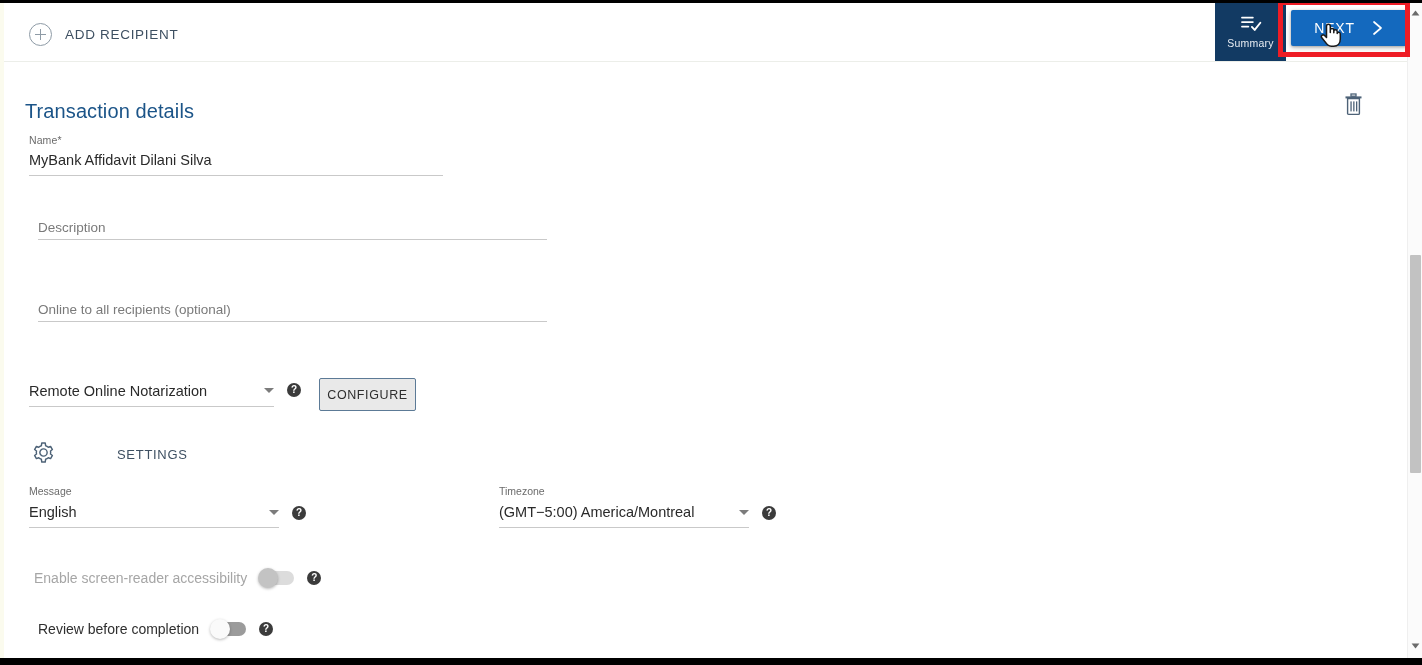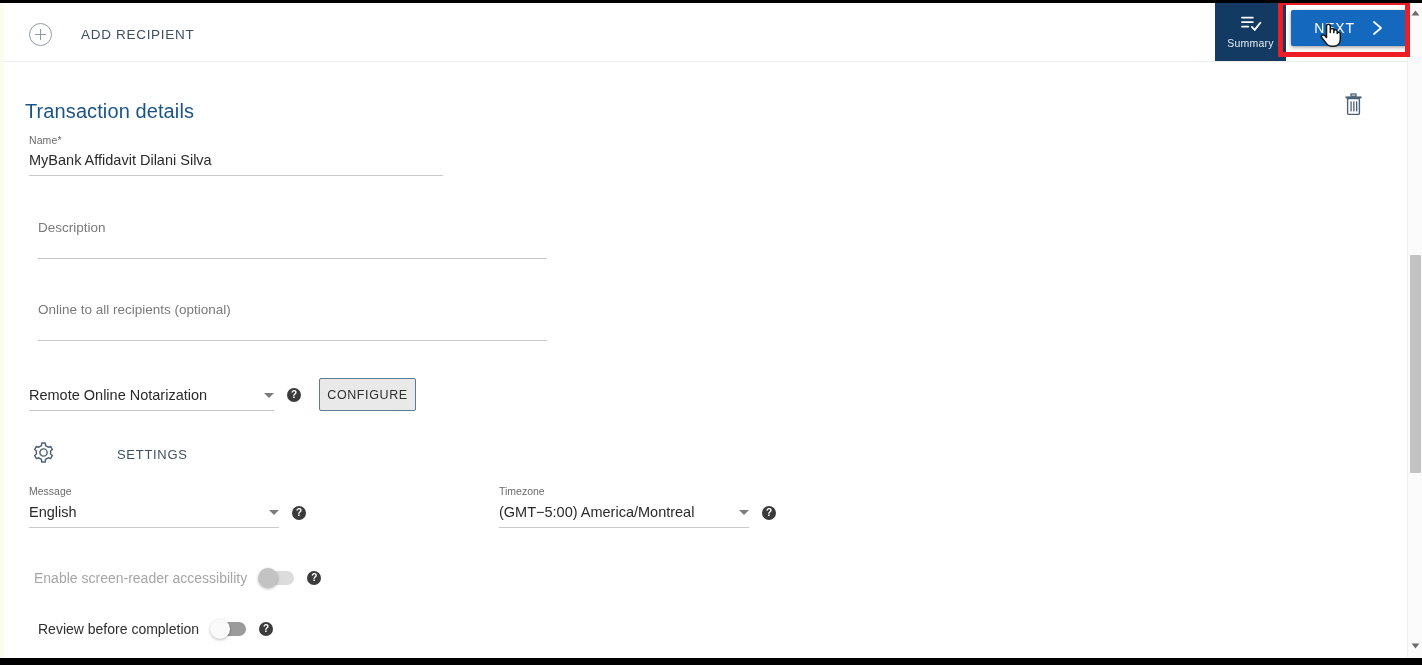"ADD RECIPIENT" .add-recipient { gap: 29px -> 13px }
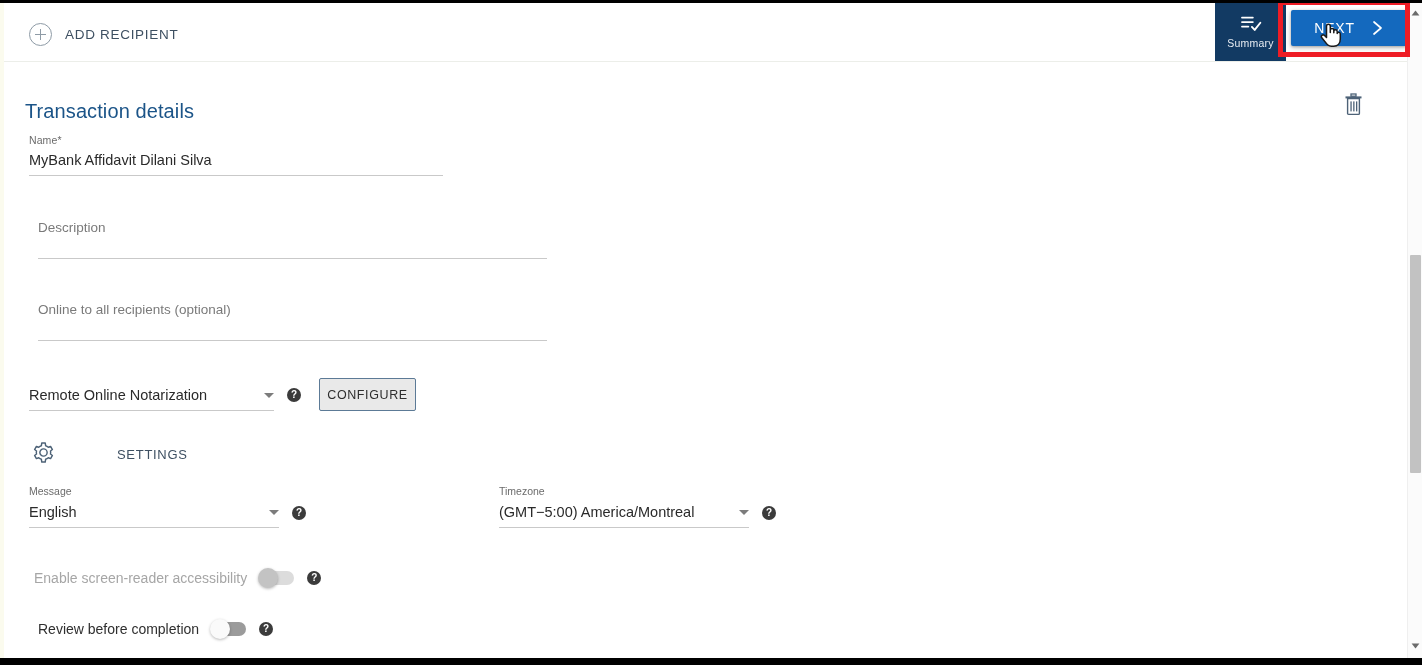"Description" .field-placeholder { padding-bottom: 23px -> 4px }
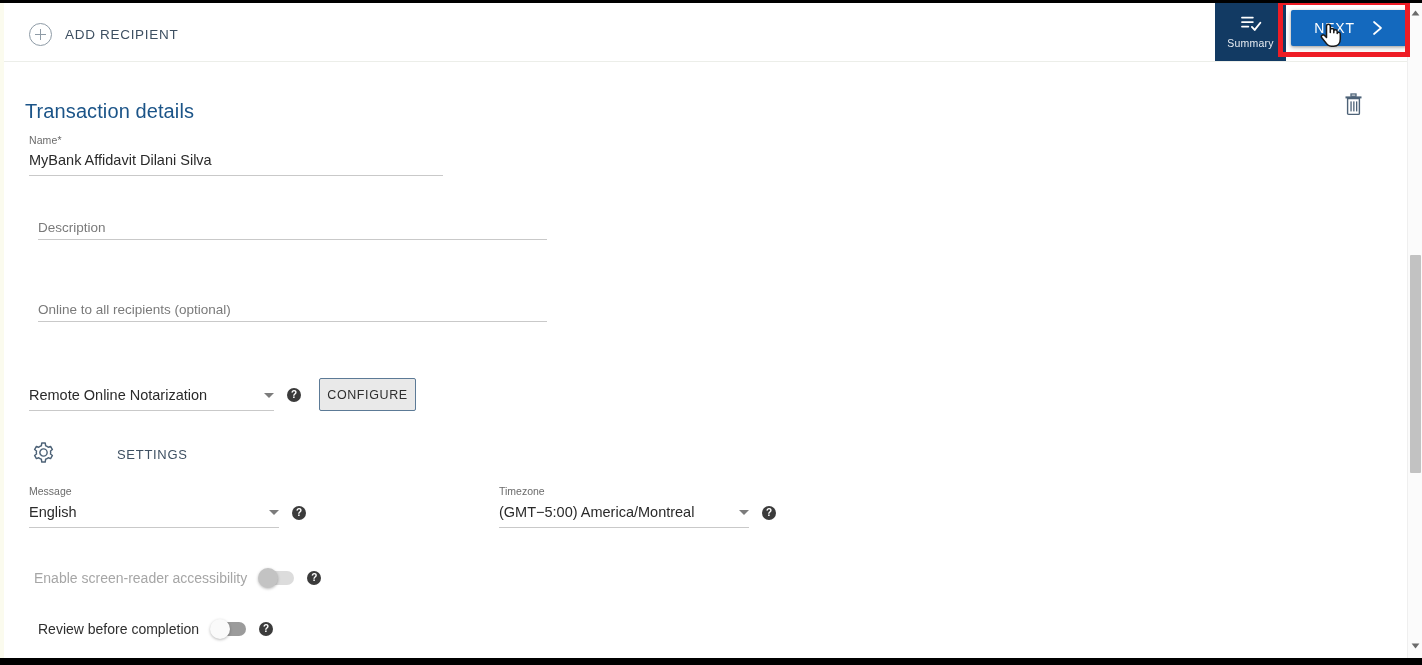"Remote Online Notarization" .notary-row { align-items: flex-end -> center }
